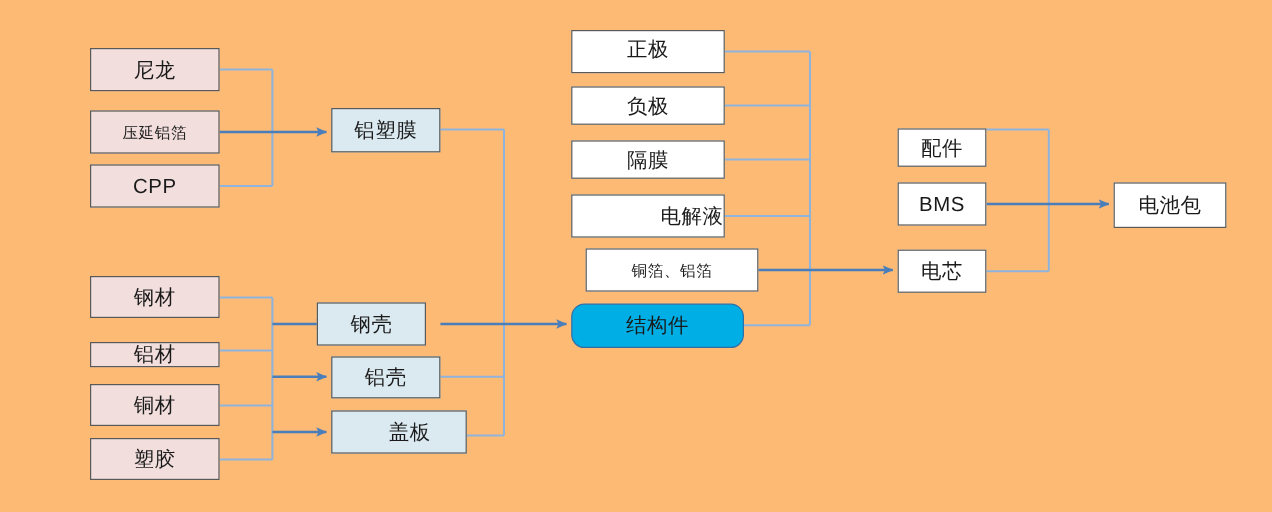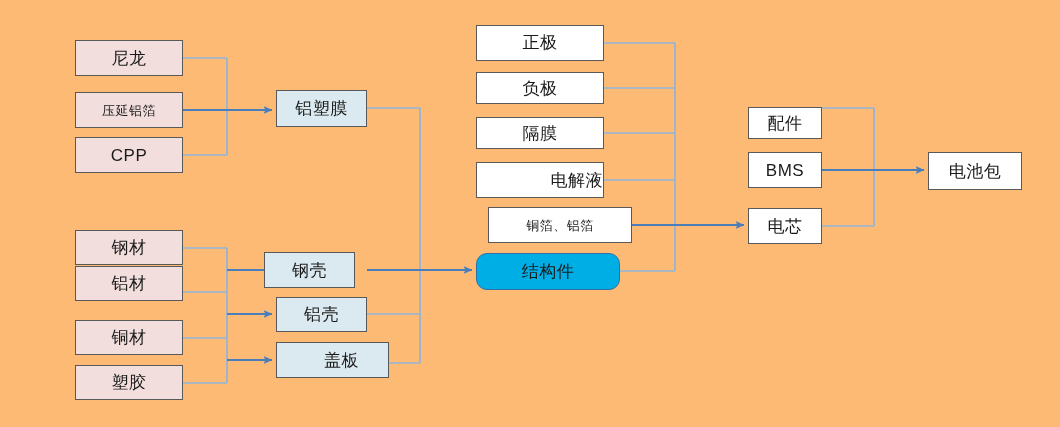"铝材" div.node { height: 35px -> 21px; top: 266px -> 285px }
